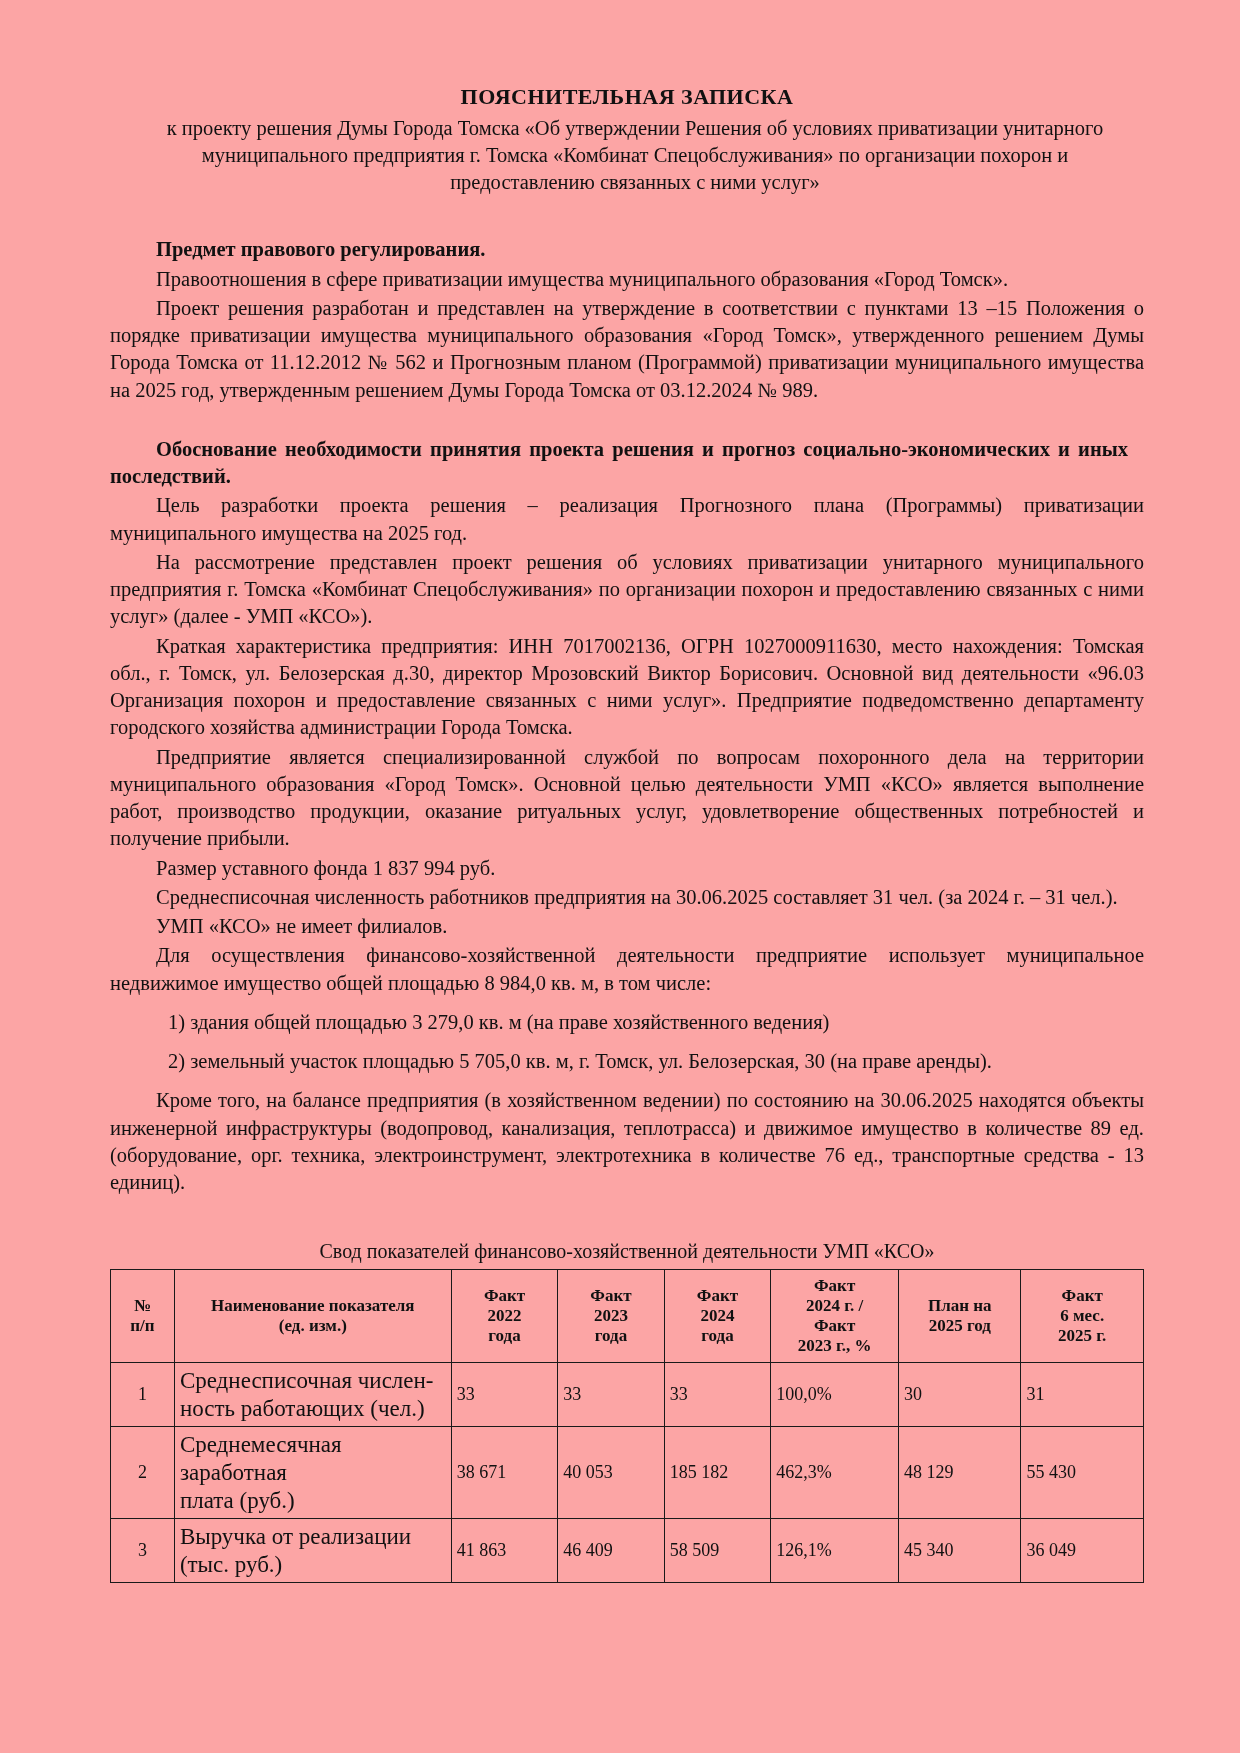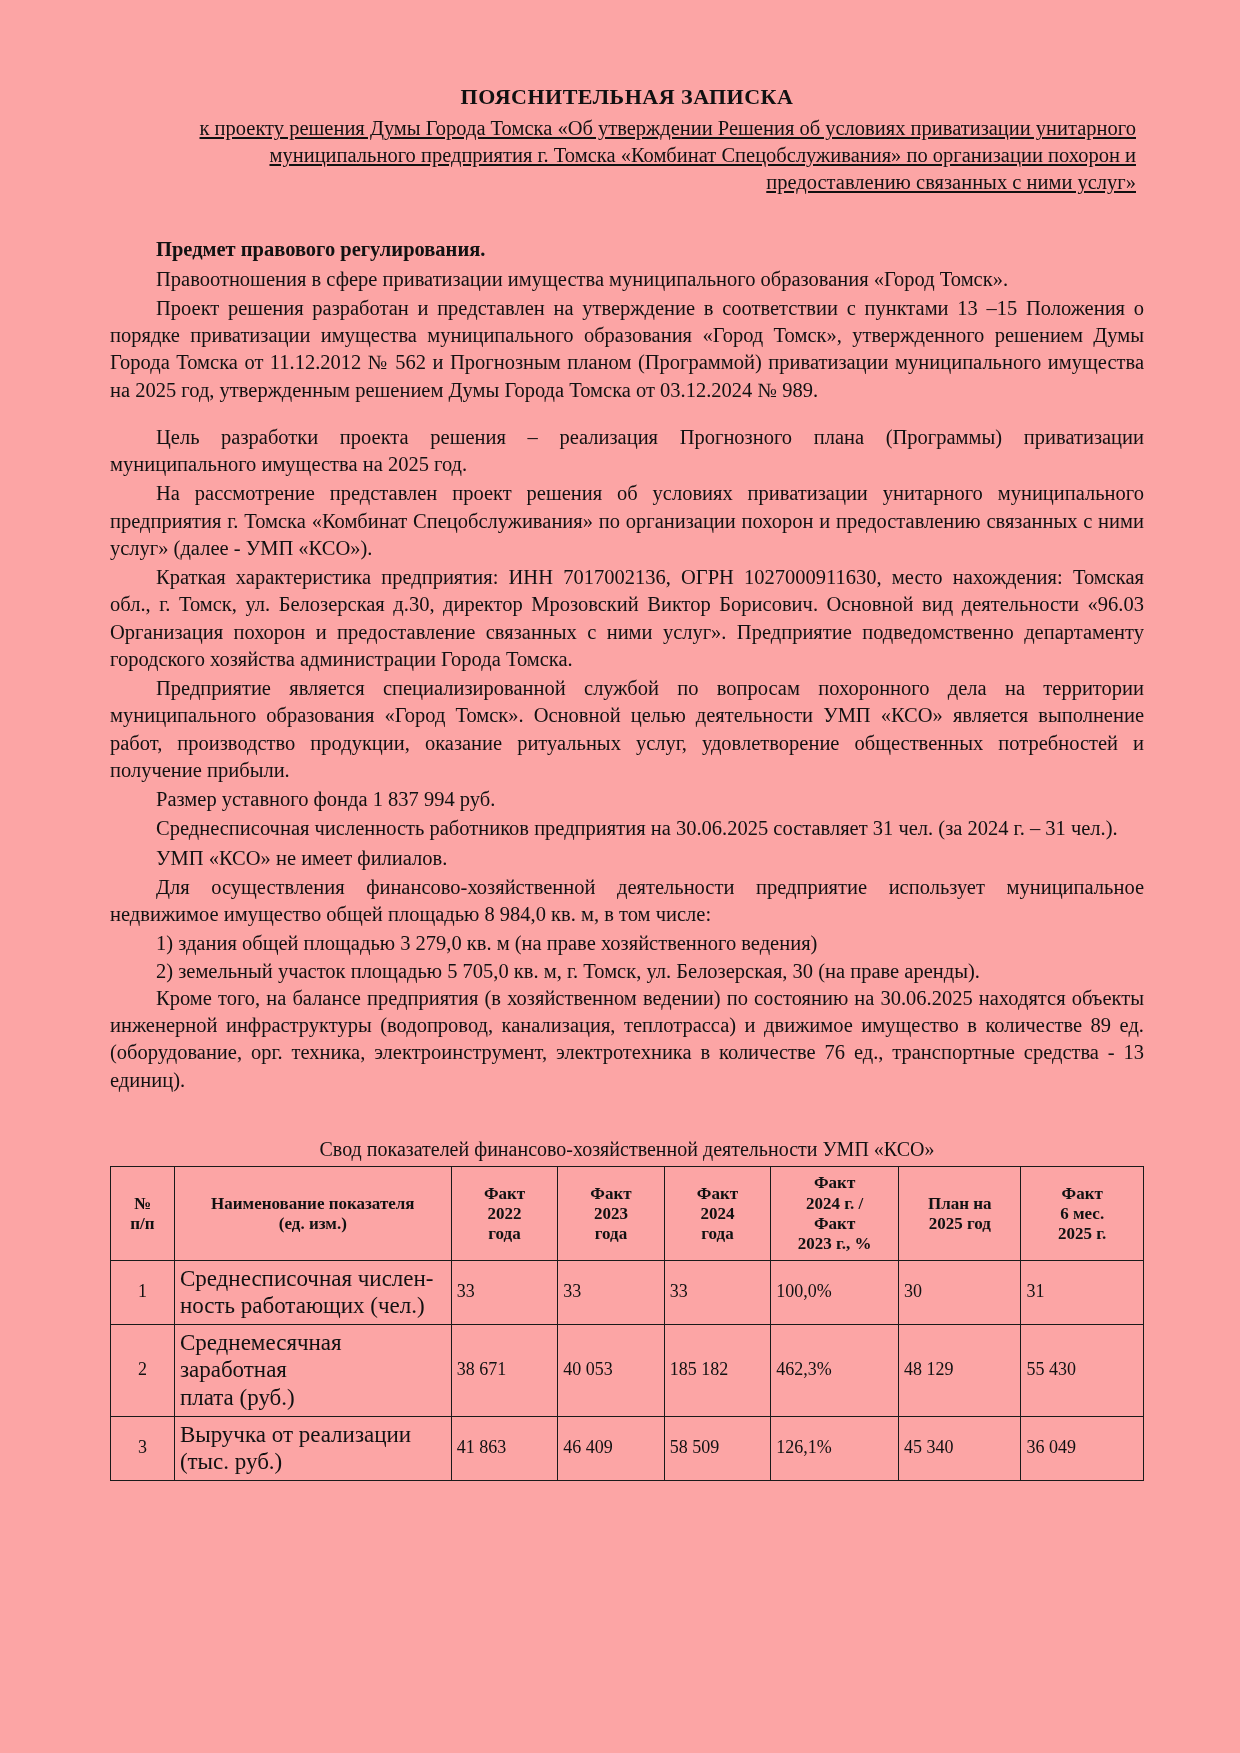"к проекту решения Думы Города" .doc-subtitle { text-align: right -> center; text-decoration: underline -> none }
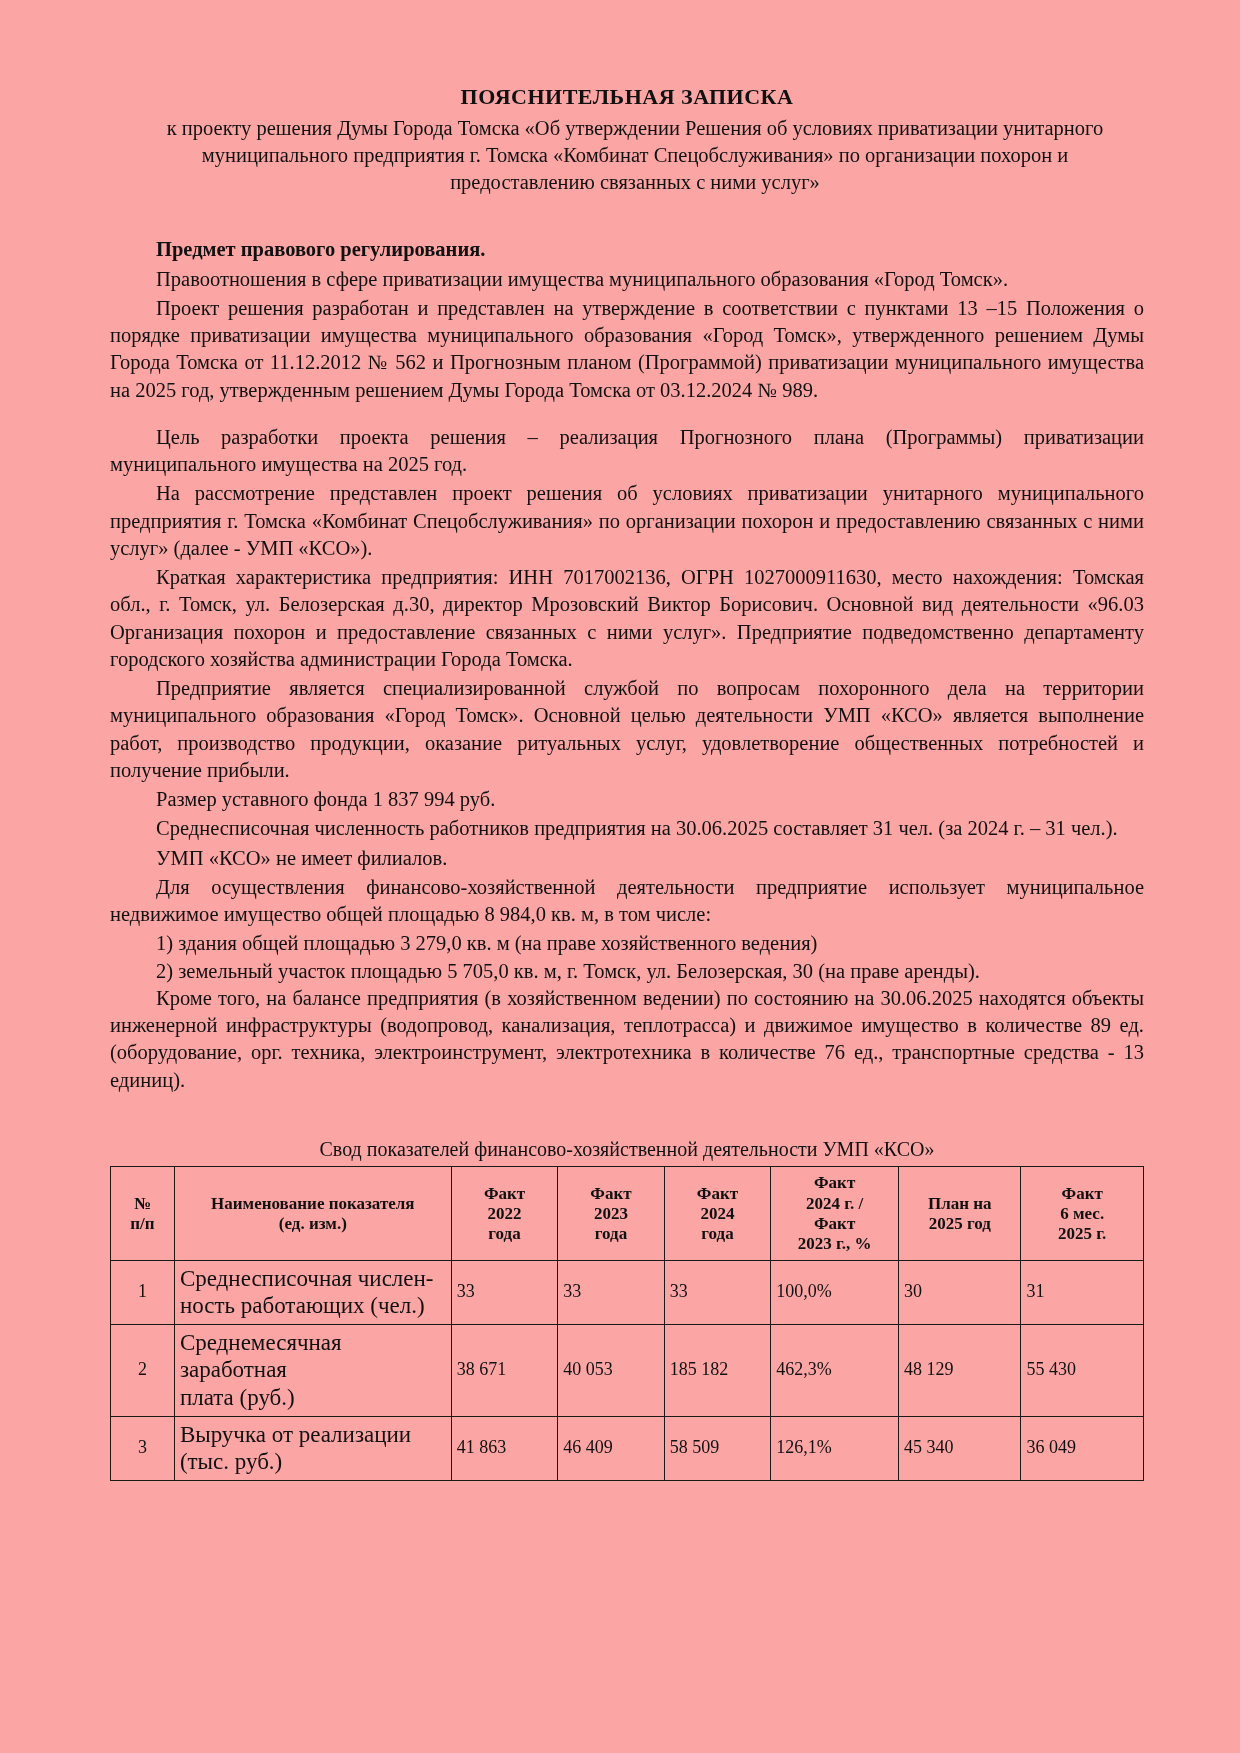"Обоснование необходимости принятия" div.section-head { html: none -> <div>Обоснование необходимости принятия проекта решения и прогноз социально-экономических и иных последствий.</div> }
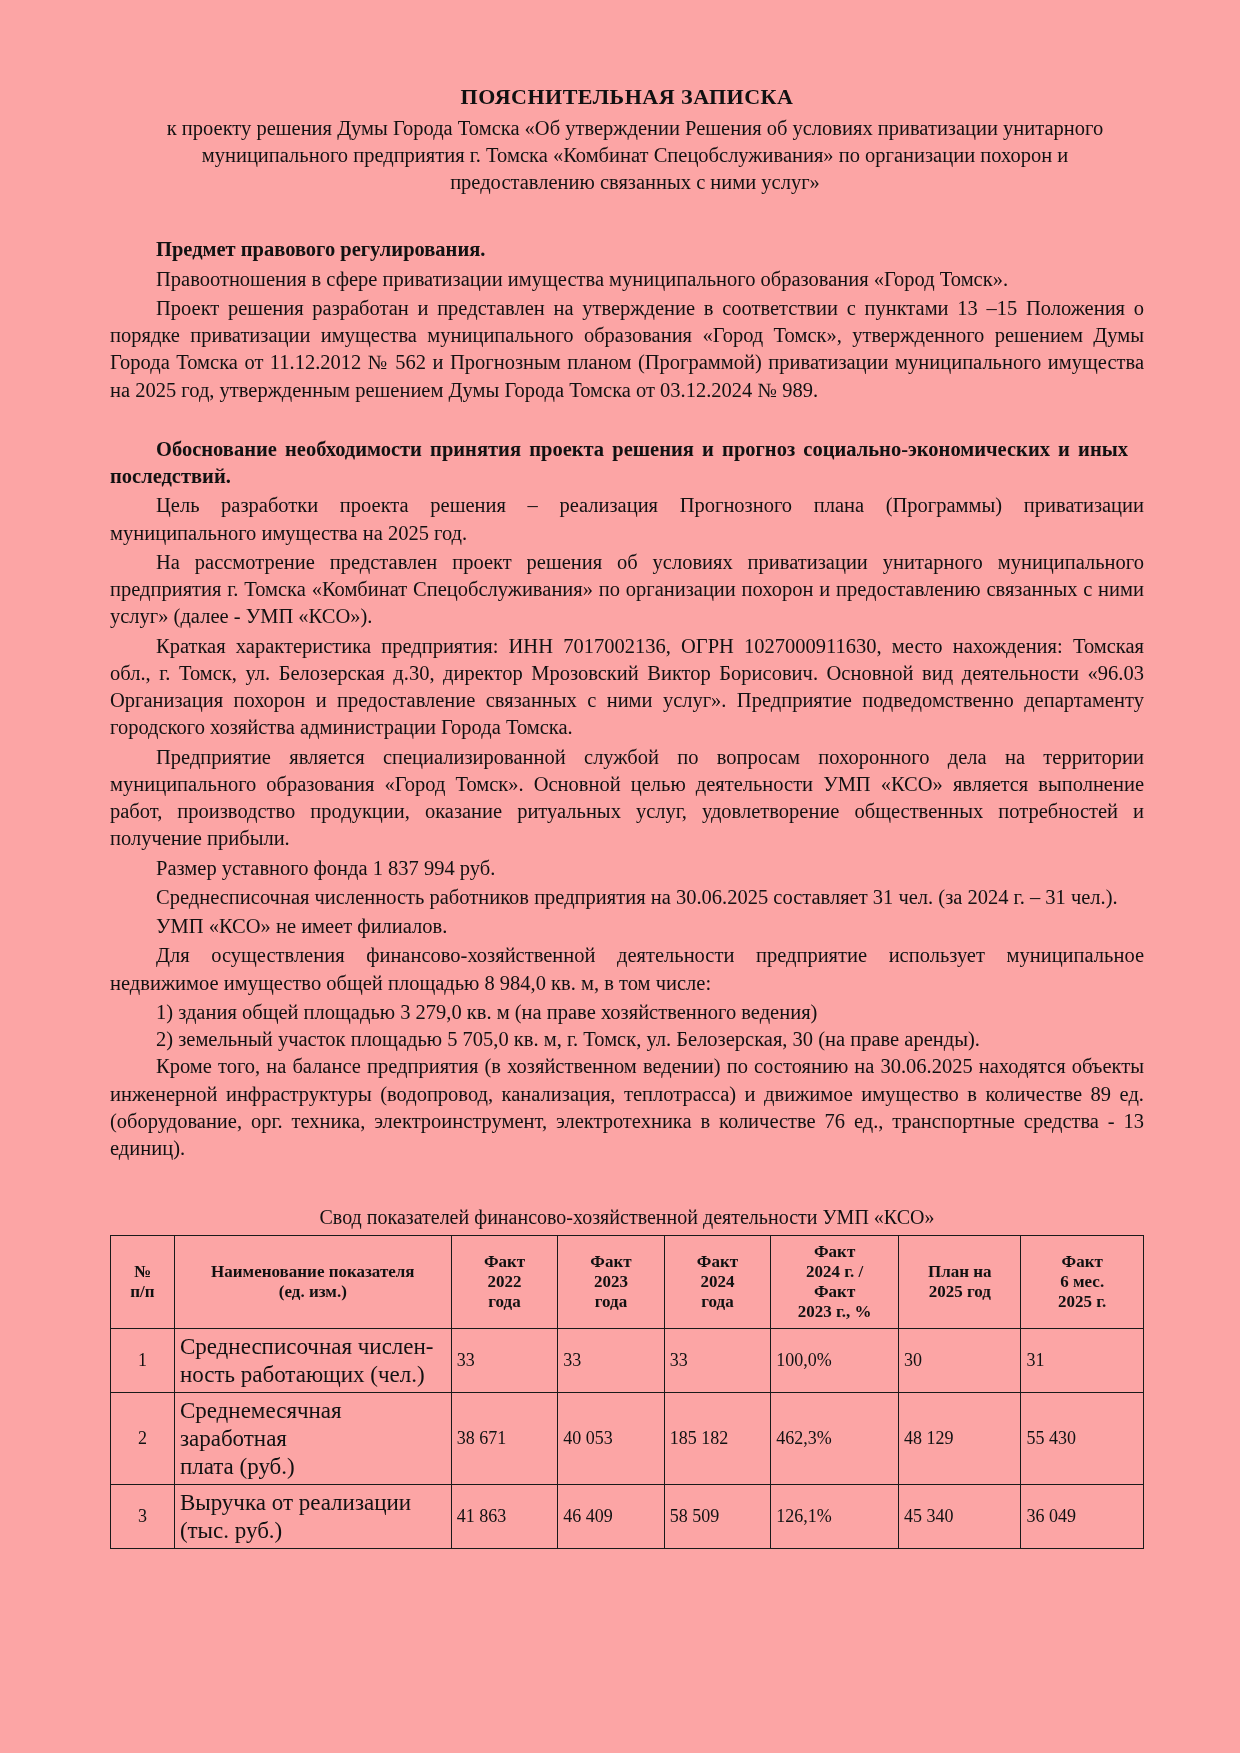"1) здания общей площадью 3" .list-line { margin: 0 -> 12px }
